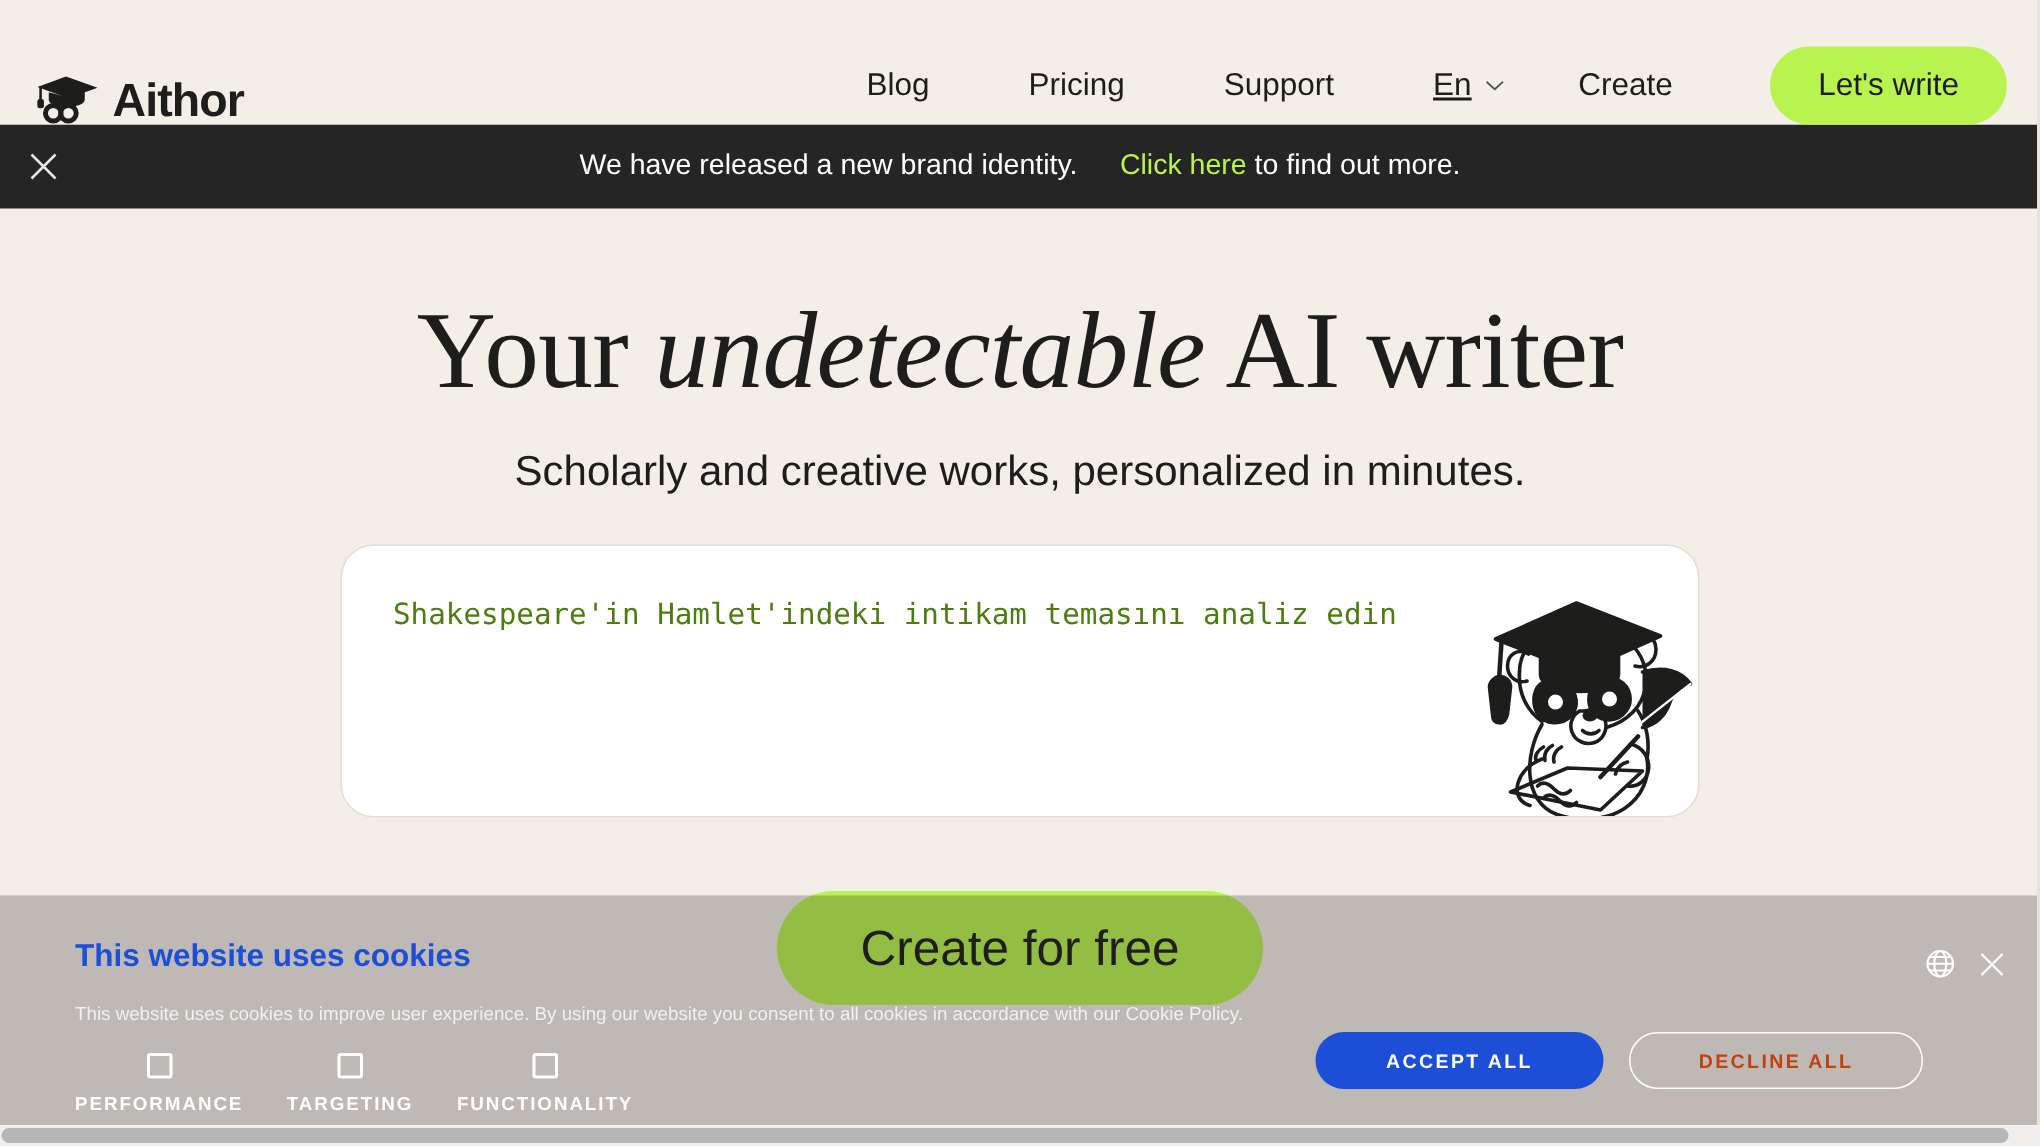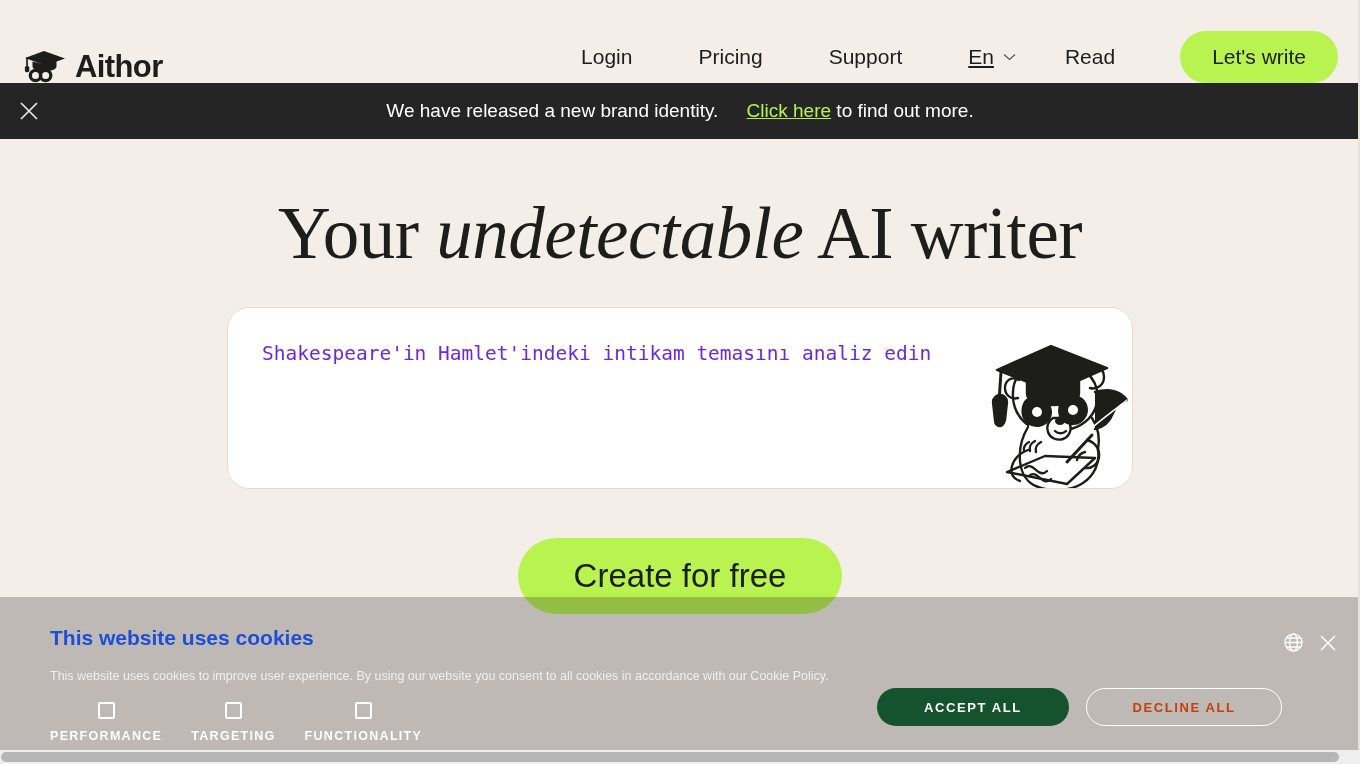"Login" a.nav-link { text: Login -> Blog }
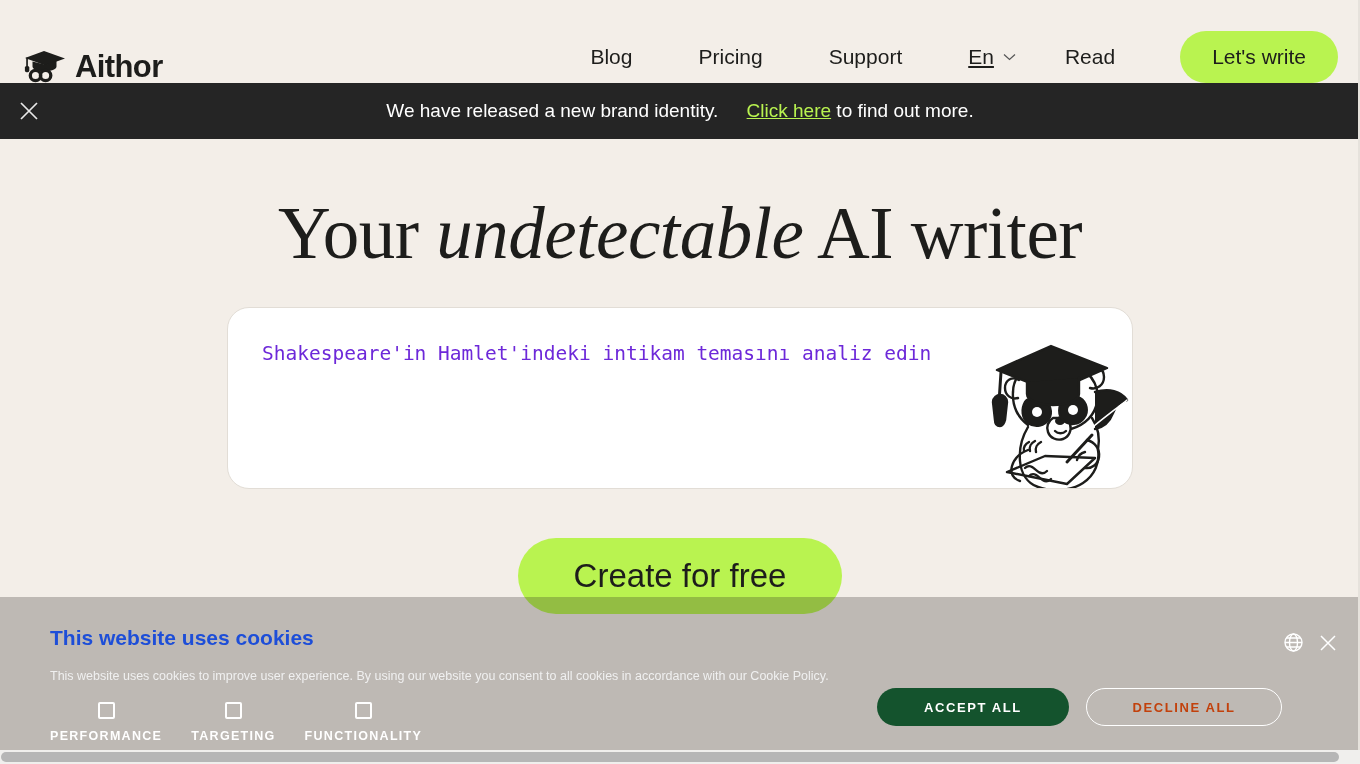"Read" a.nav-link { text: Read -> Create }
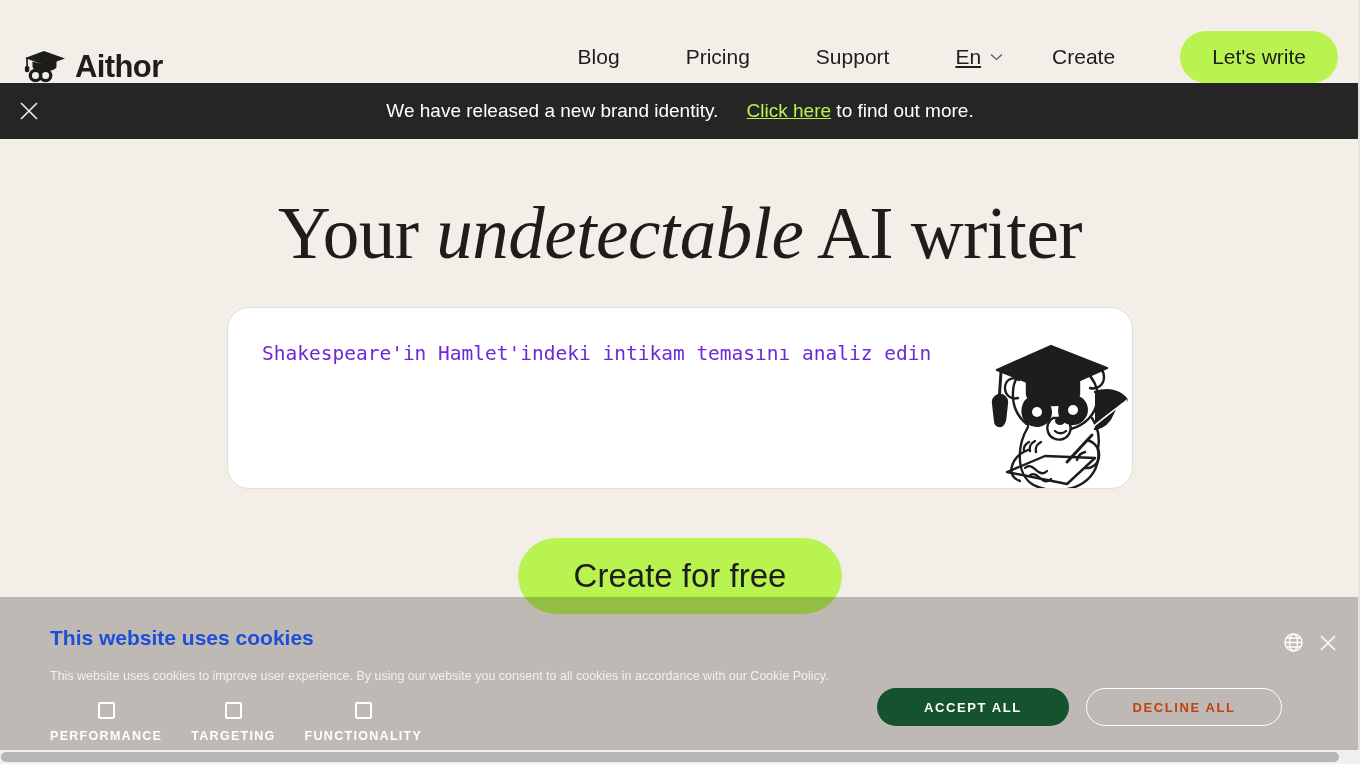"Click here" .banner-link { text-decoration: underline -> none }
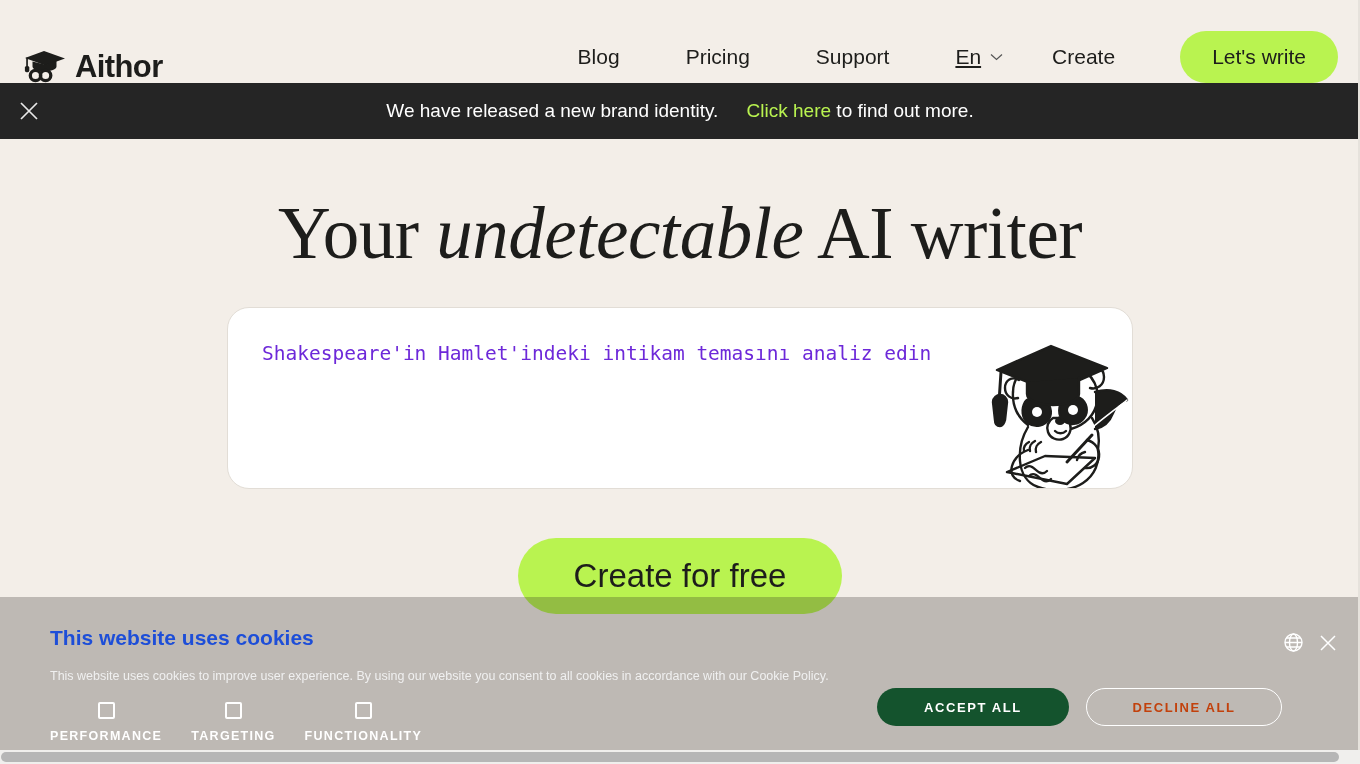"Scholarly and creative works," p.subhead { html: none -> <p>Scholarly and creative works, personalized in minutes.</p> }
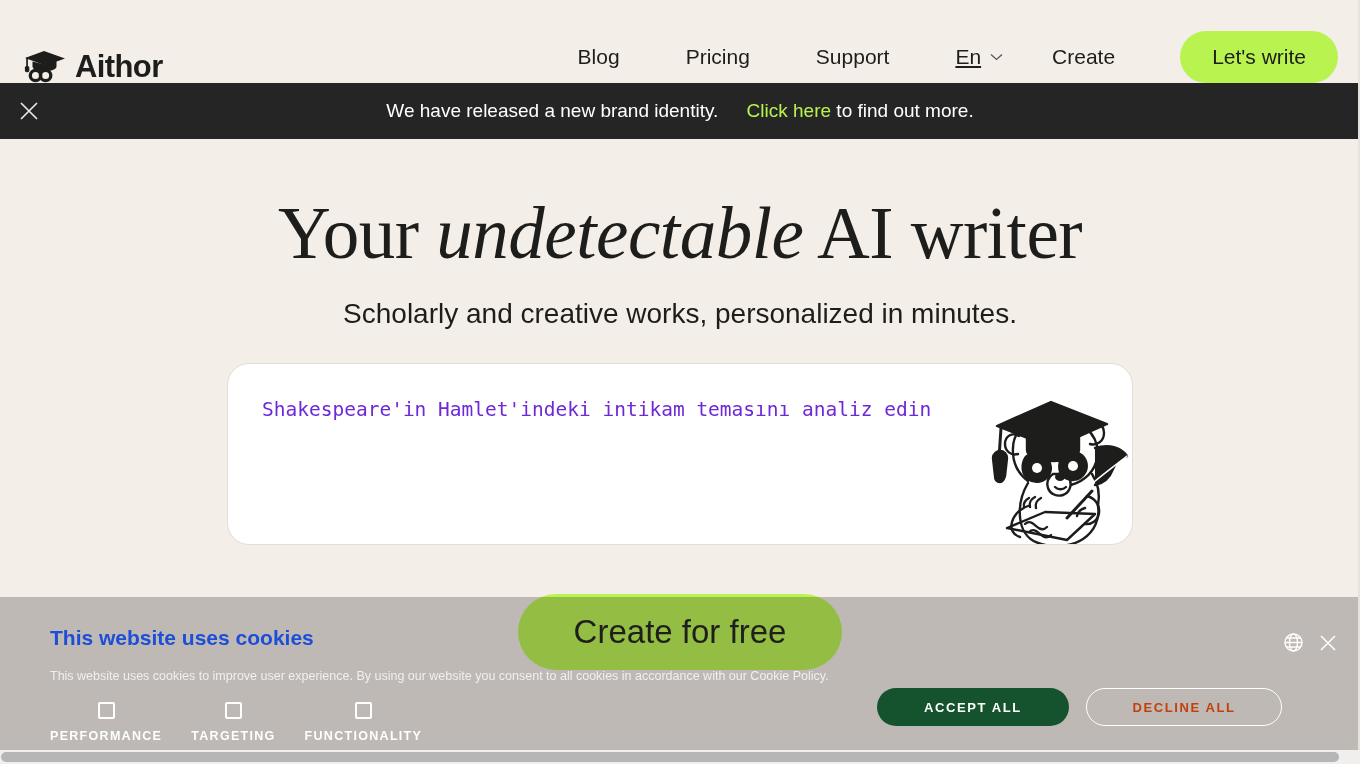"Shakespeare'in Hamlet'indeki intikam" .prompt-placeholder { color: #6d28d9 -> #4d7c0f }
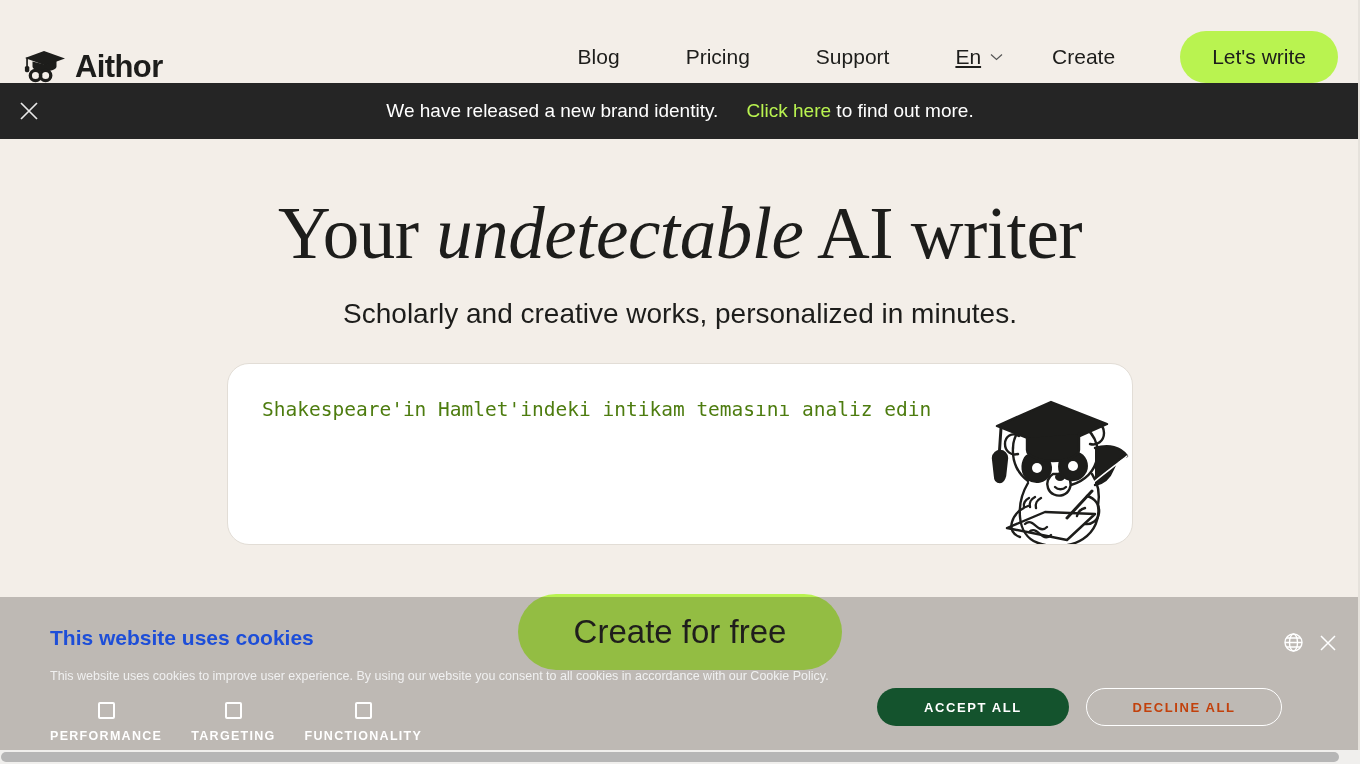"ACCEPT ALL" .btn-accept { background: #14532d -> #1d4ed8 }
